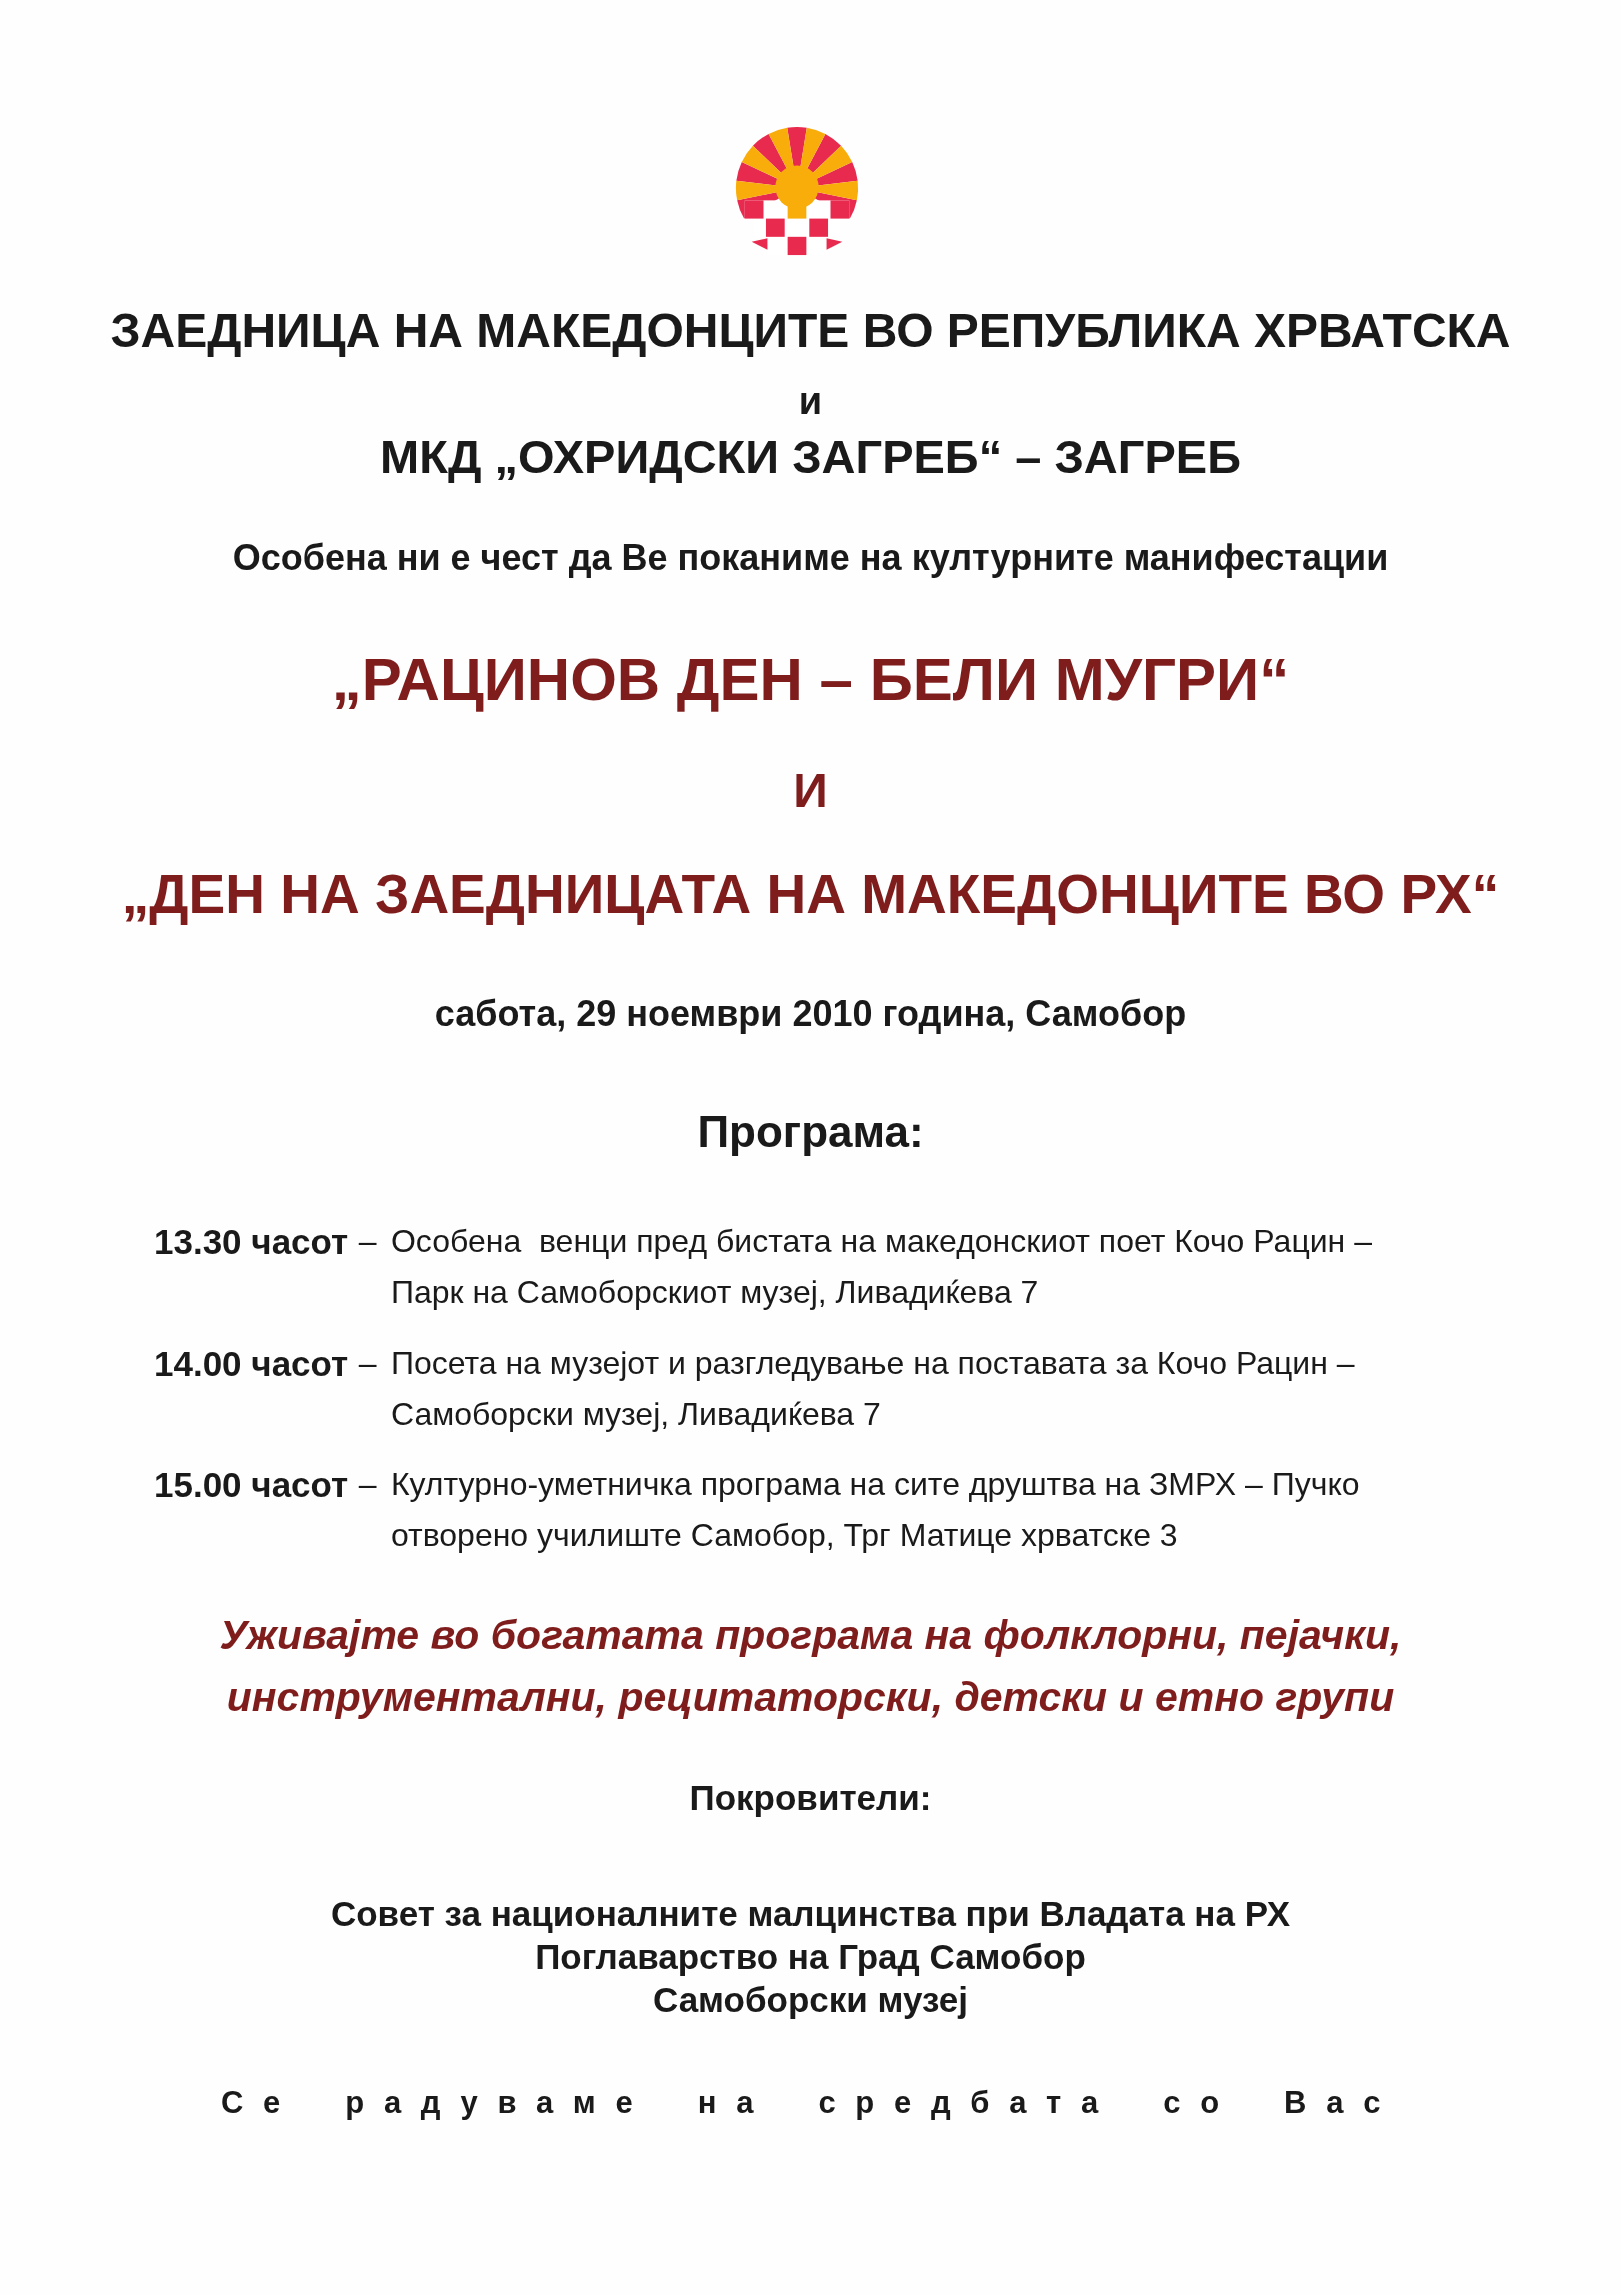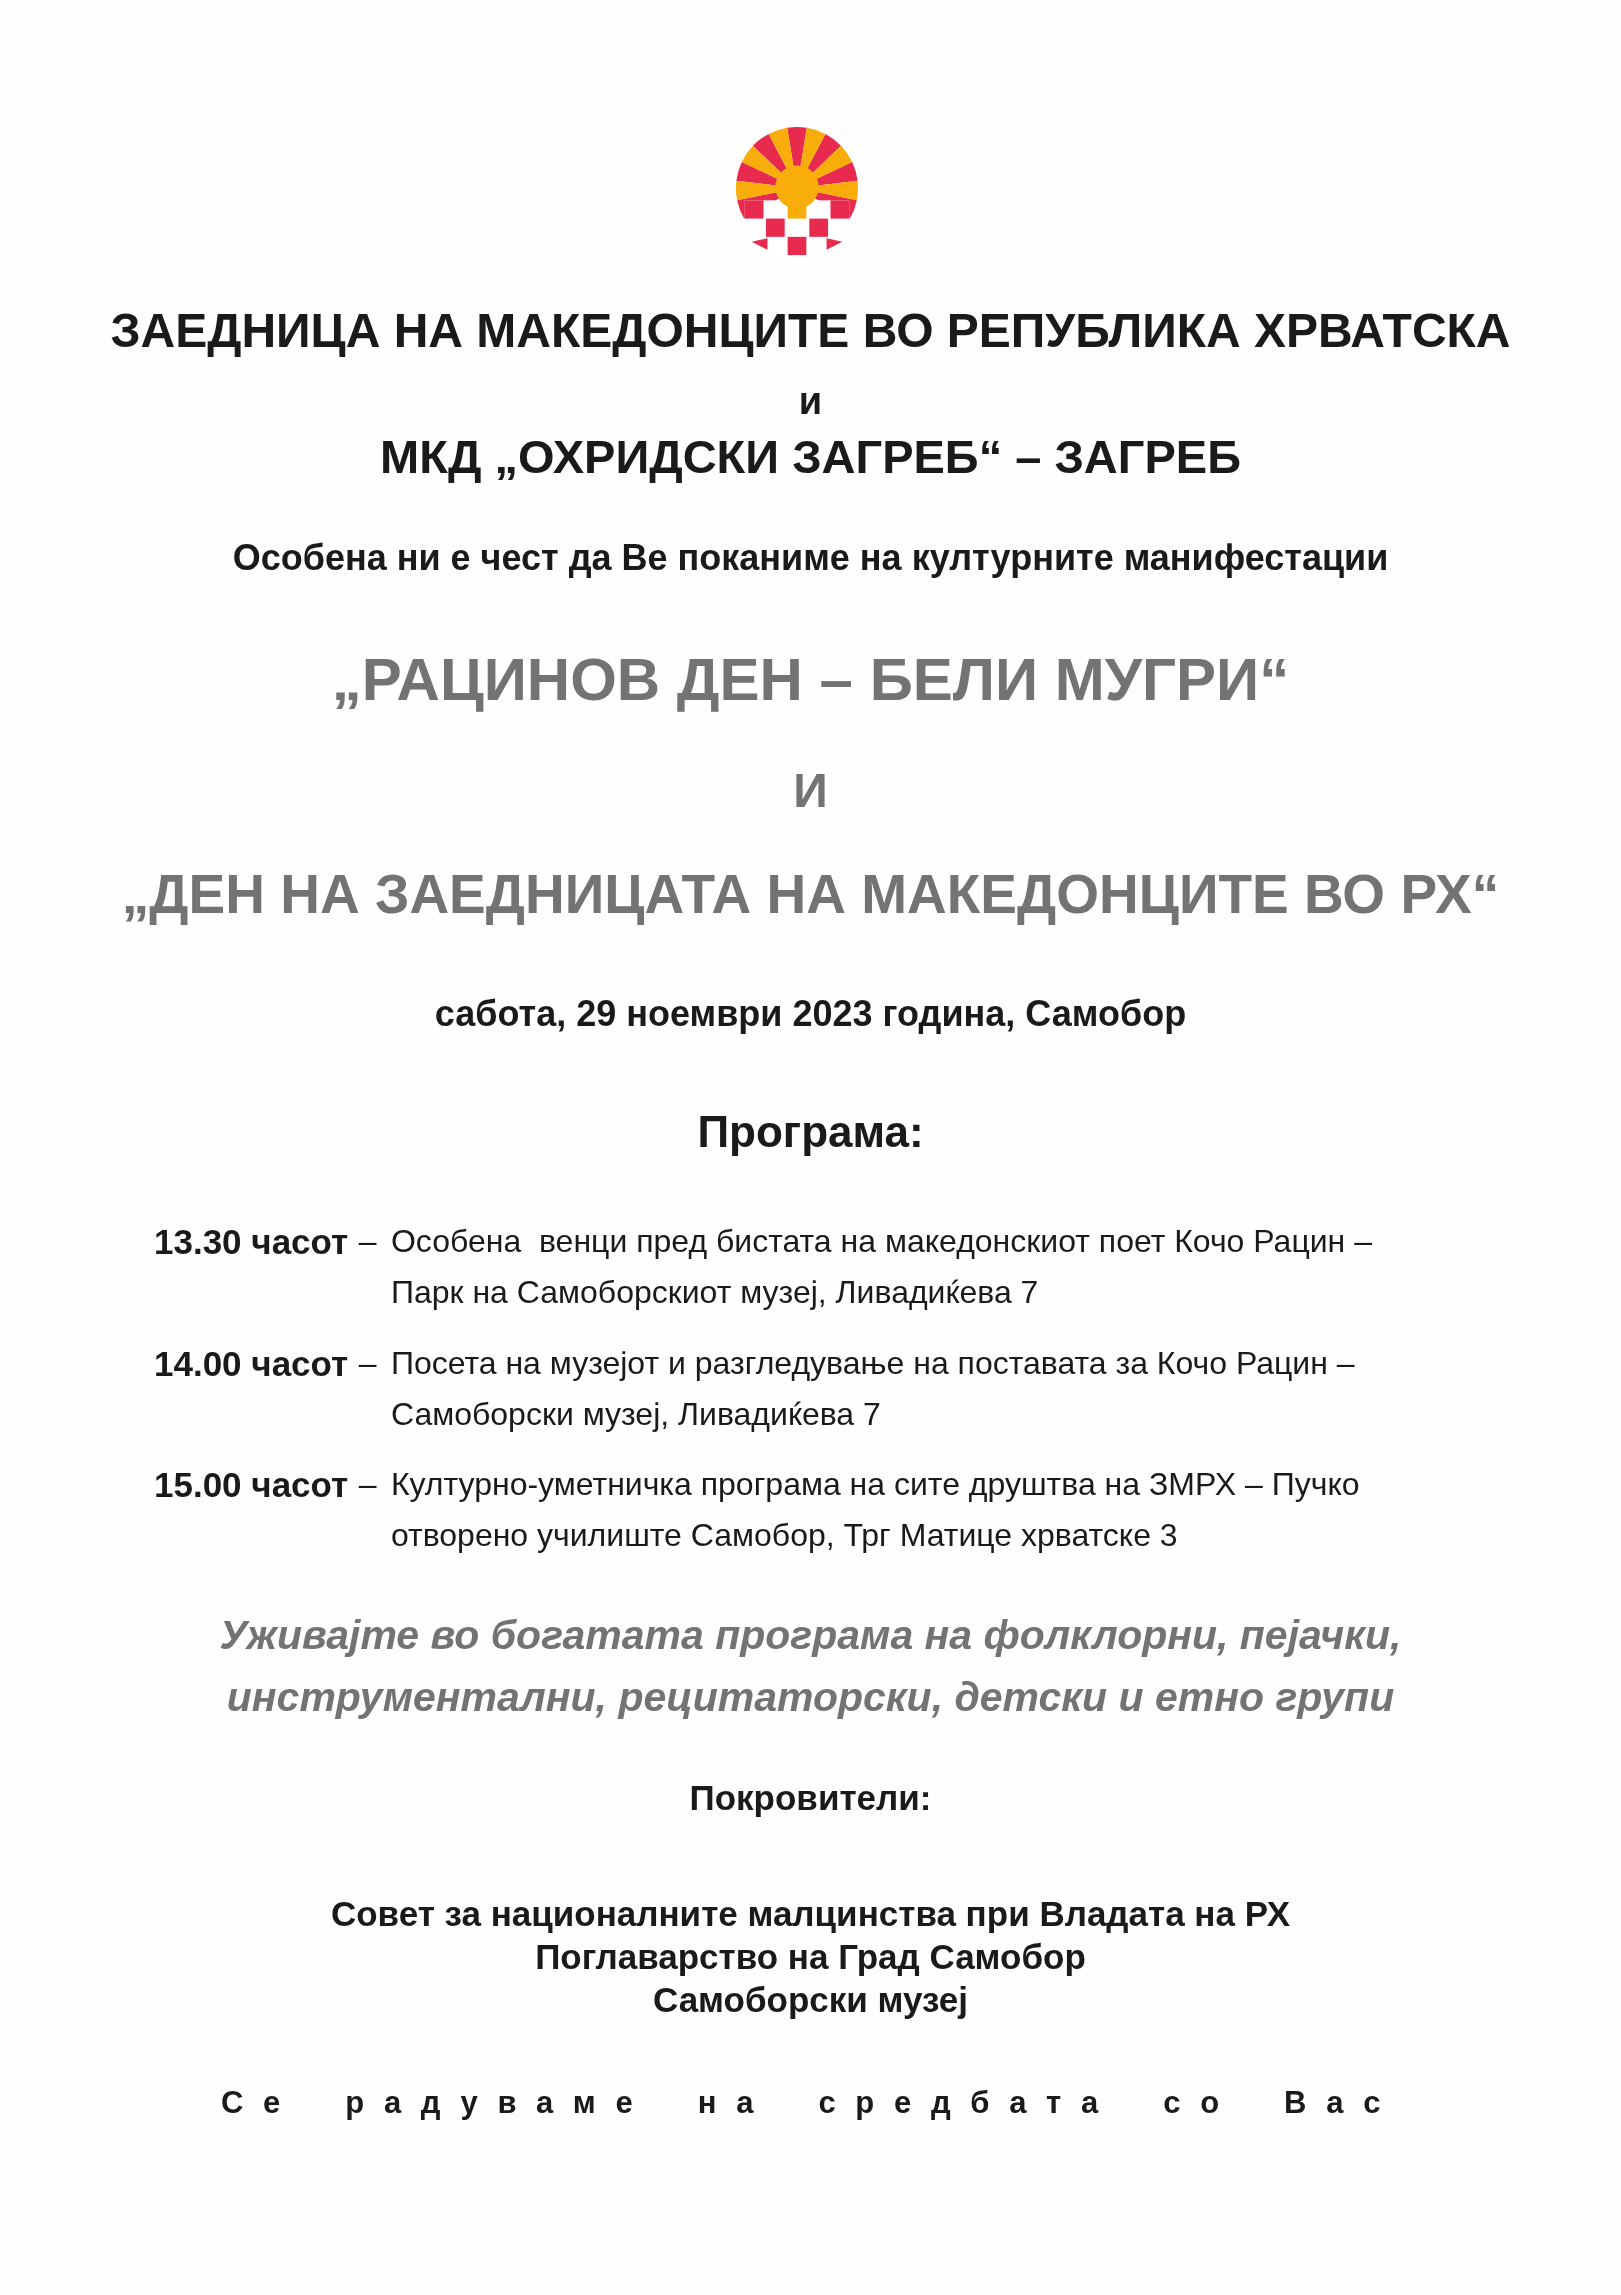"„РАЦИНОВ ДЕН – БЕЛИ МУГРИ“" .red-text { color: #737373 -> #7f1d1d }
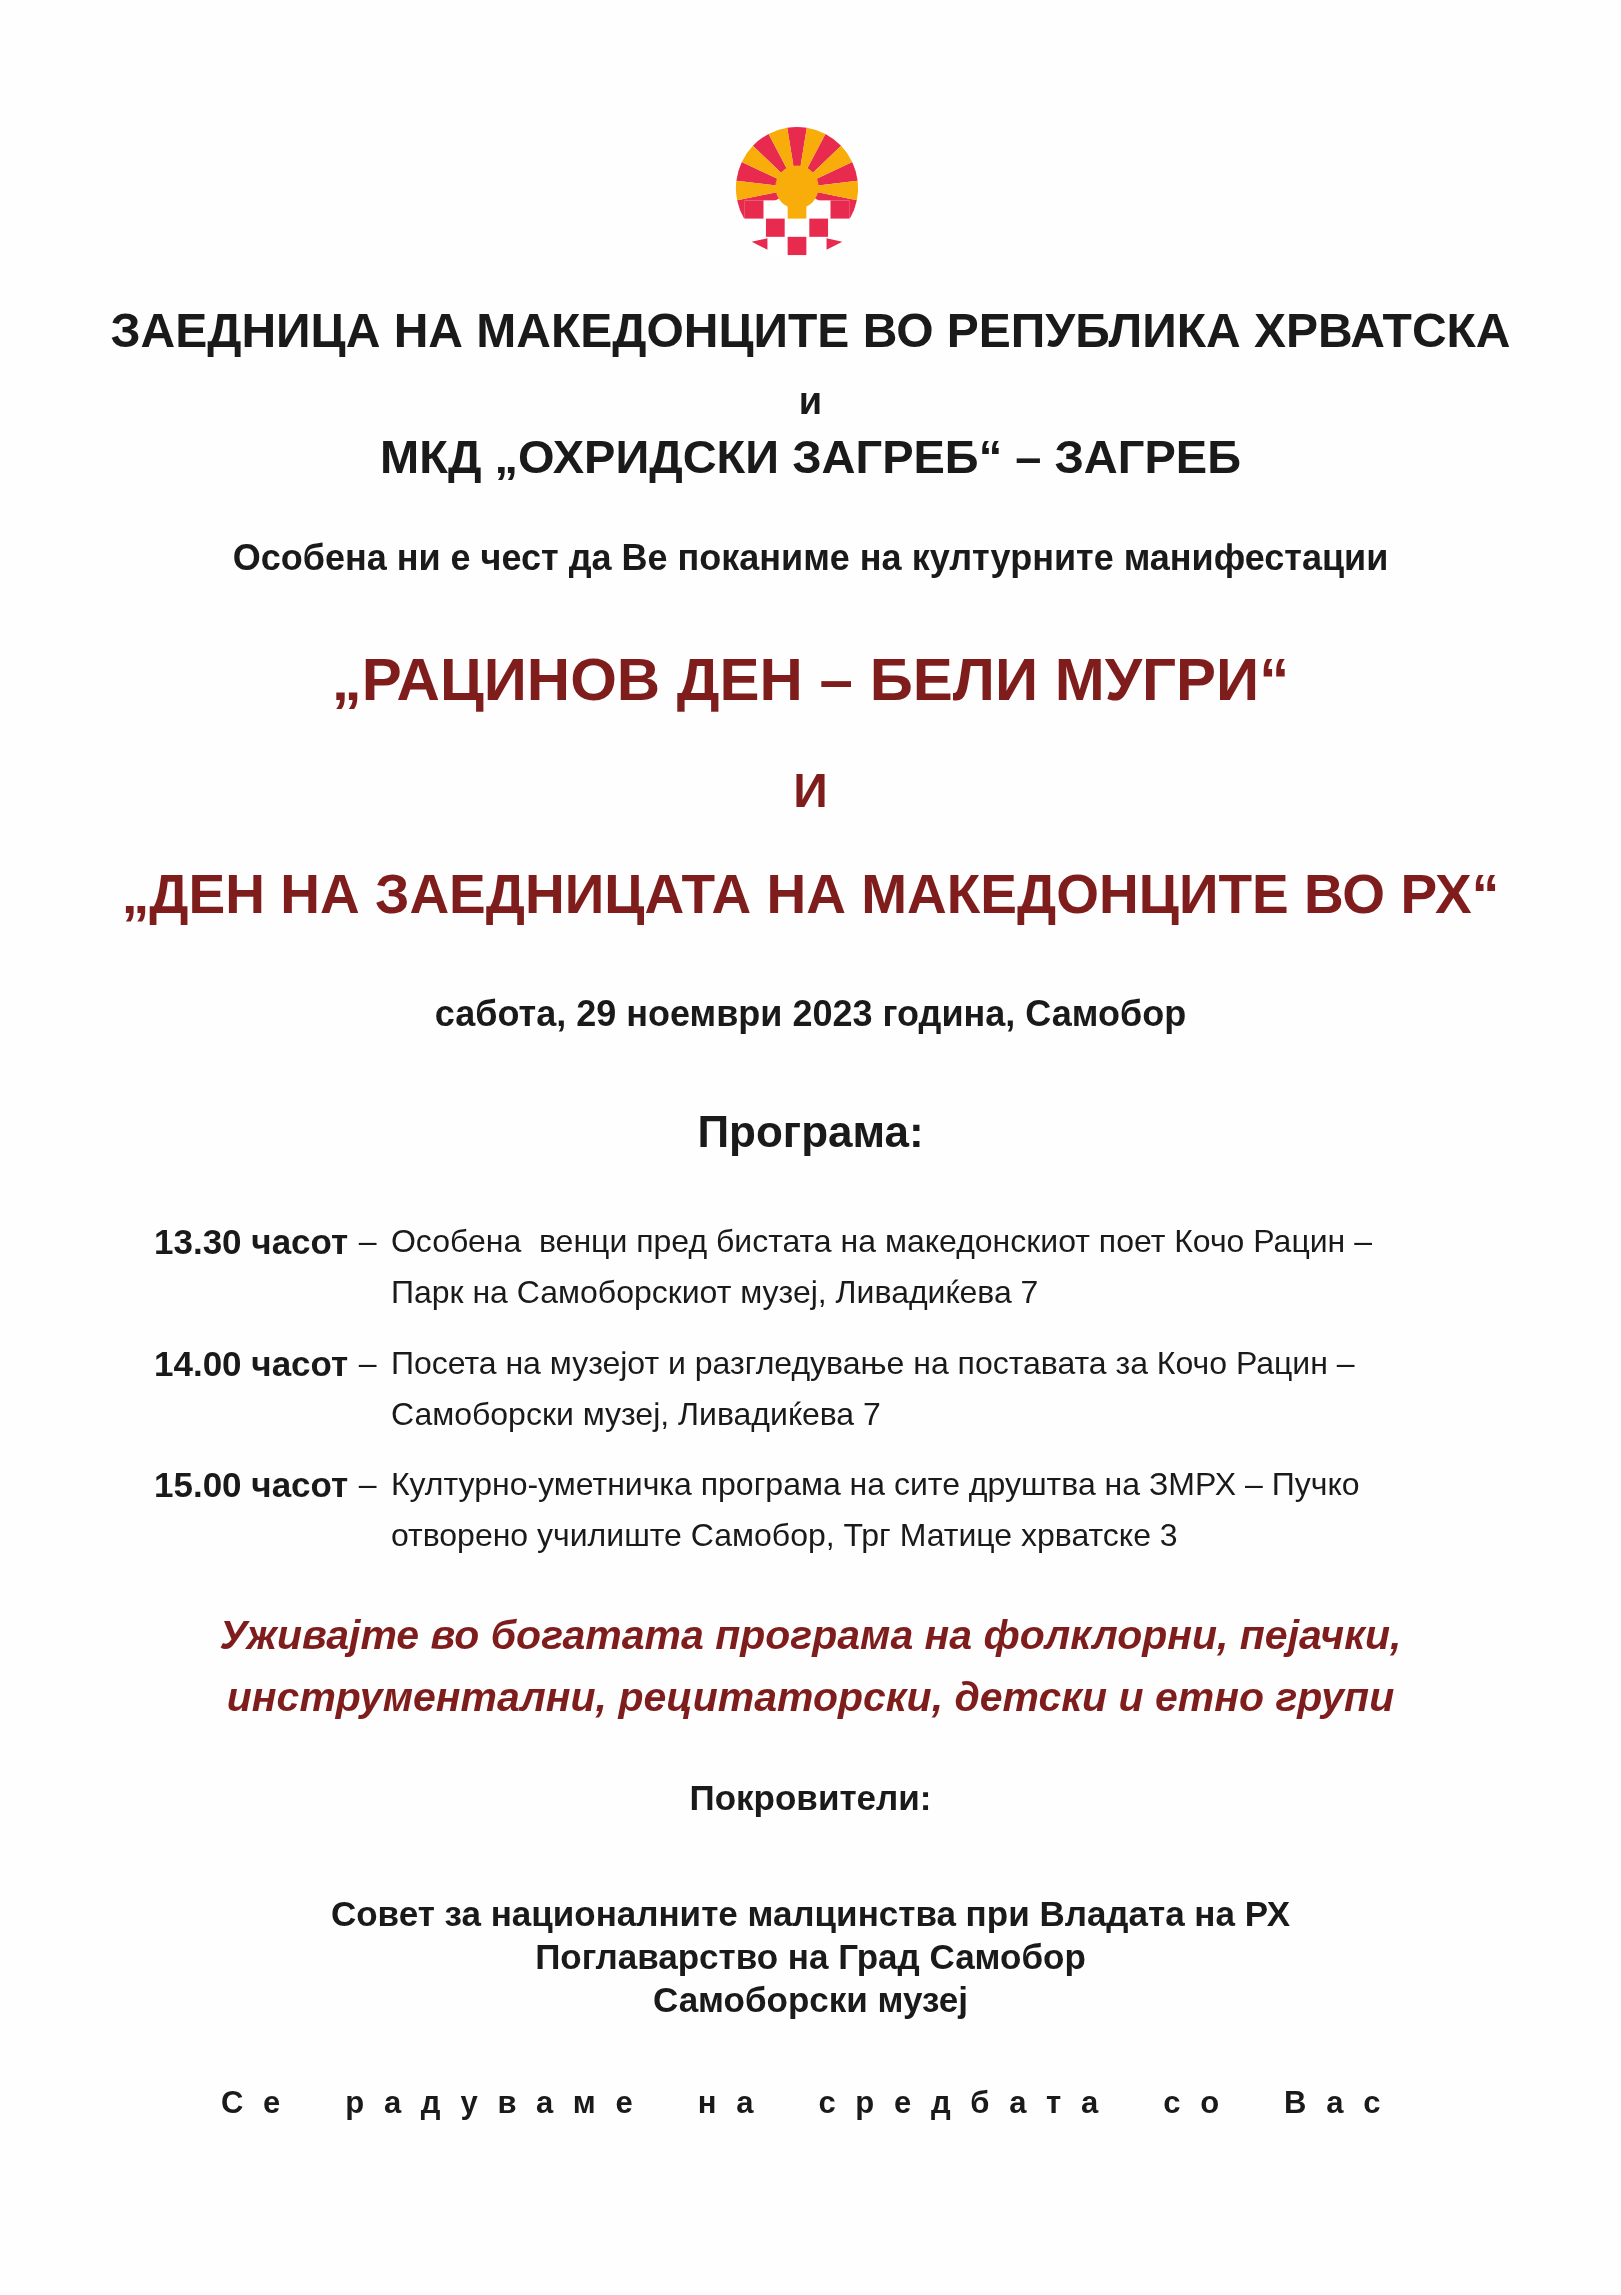"сабота, 29 ноември 2023 година," div.abs { text: 2023 -> 2010 }
